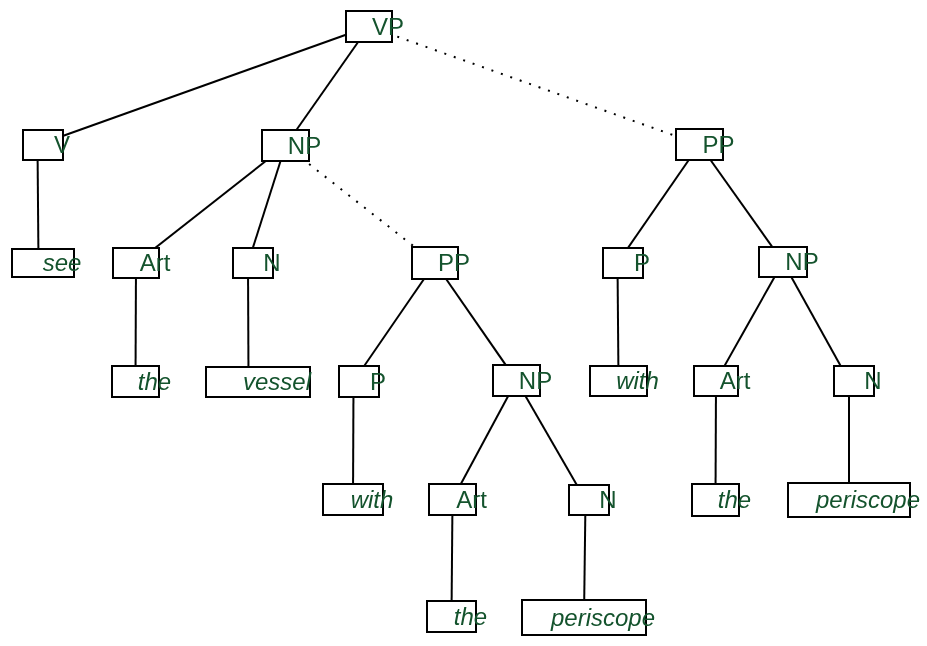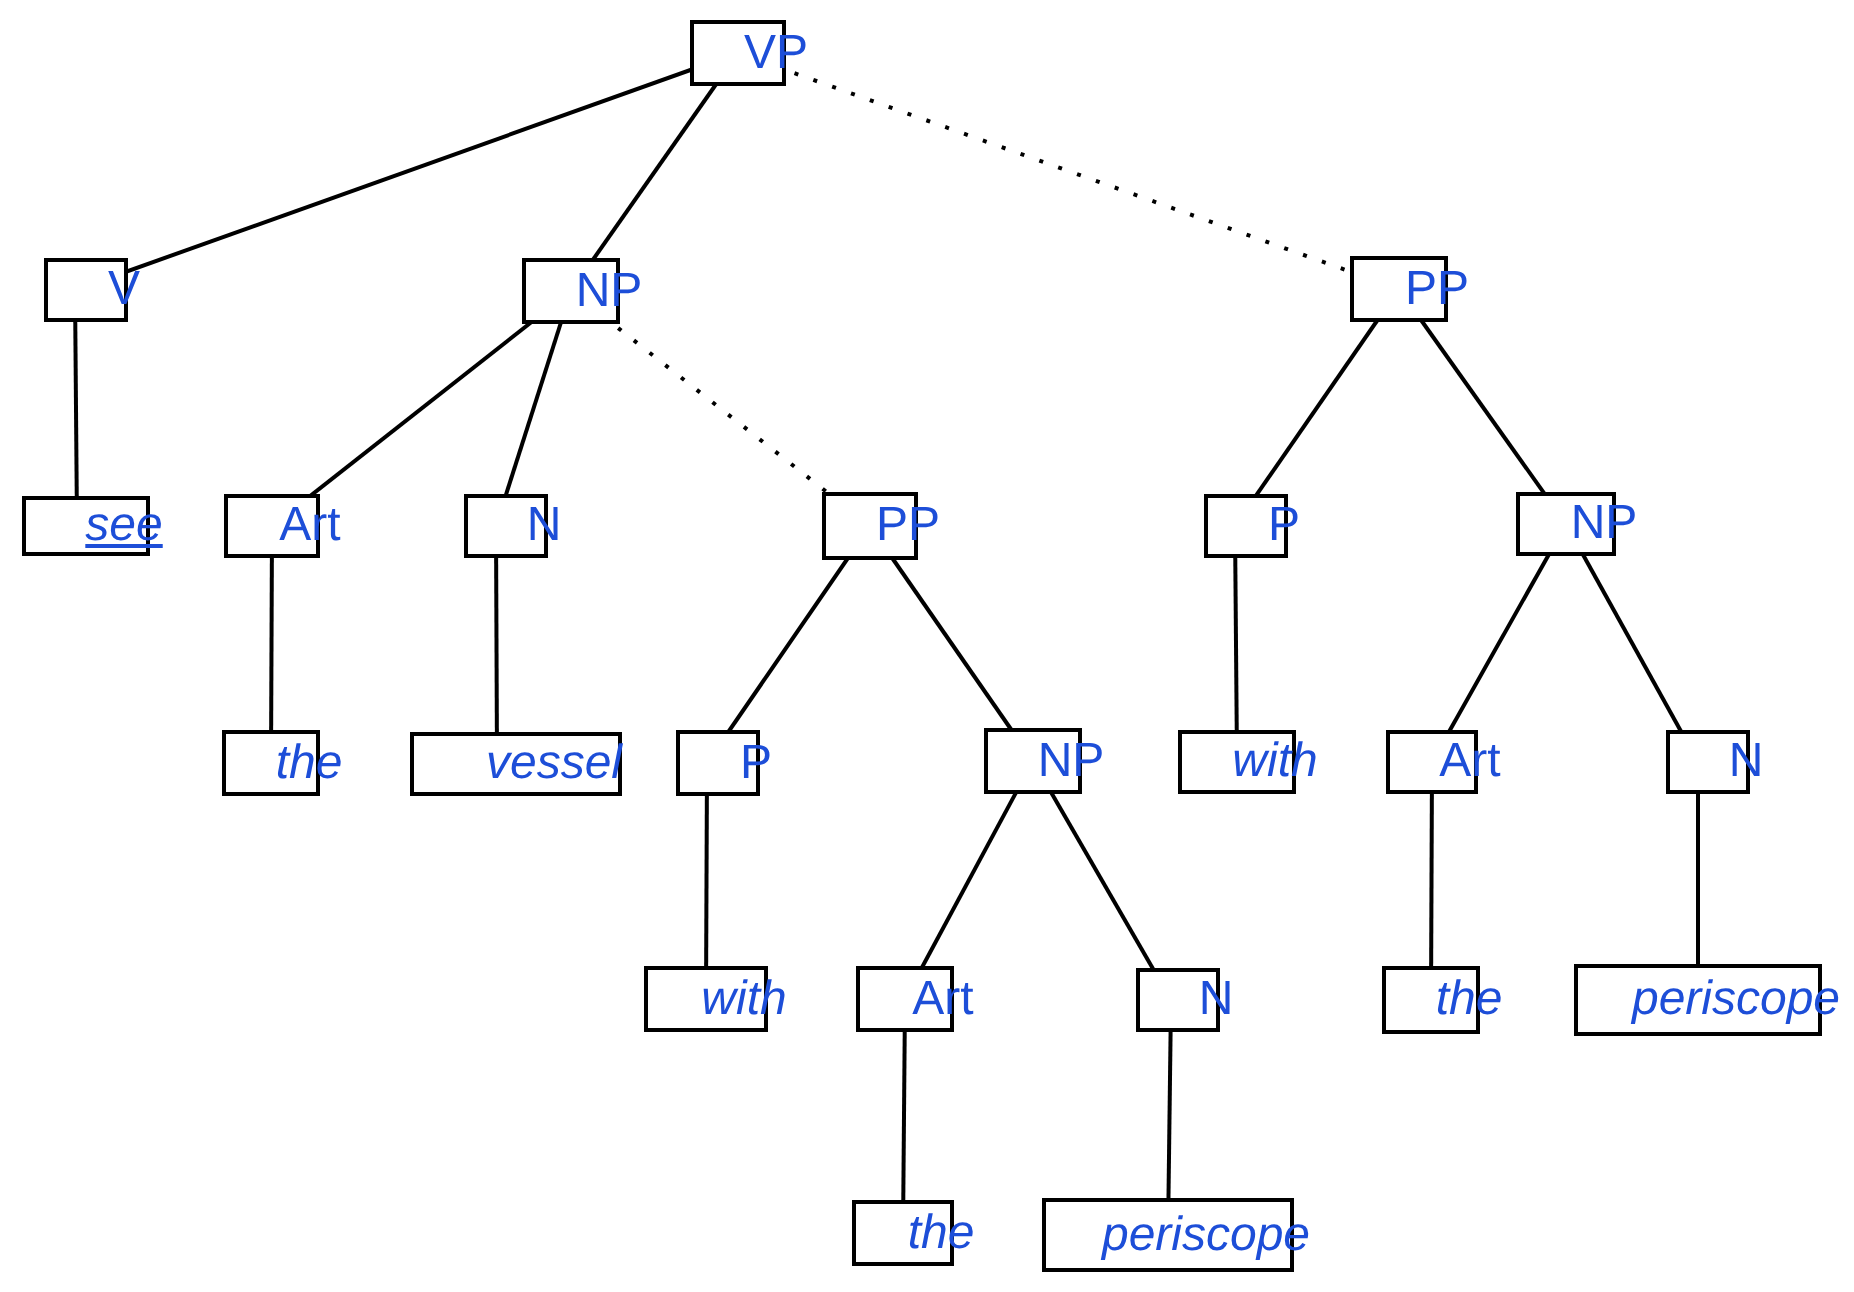"VP" .node { color: #1d4ed8 -> #14532d }
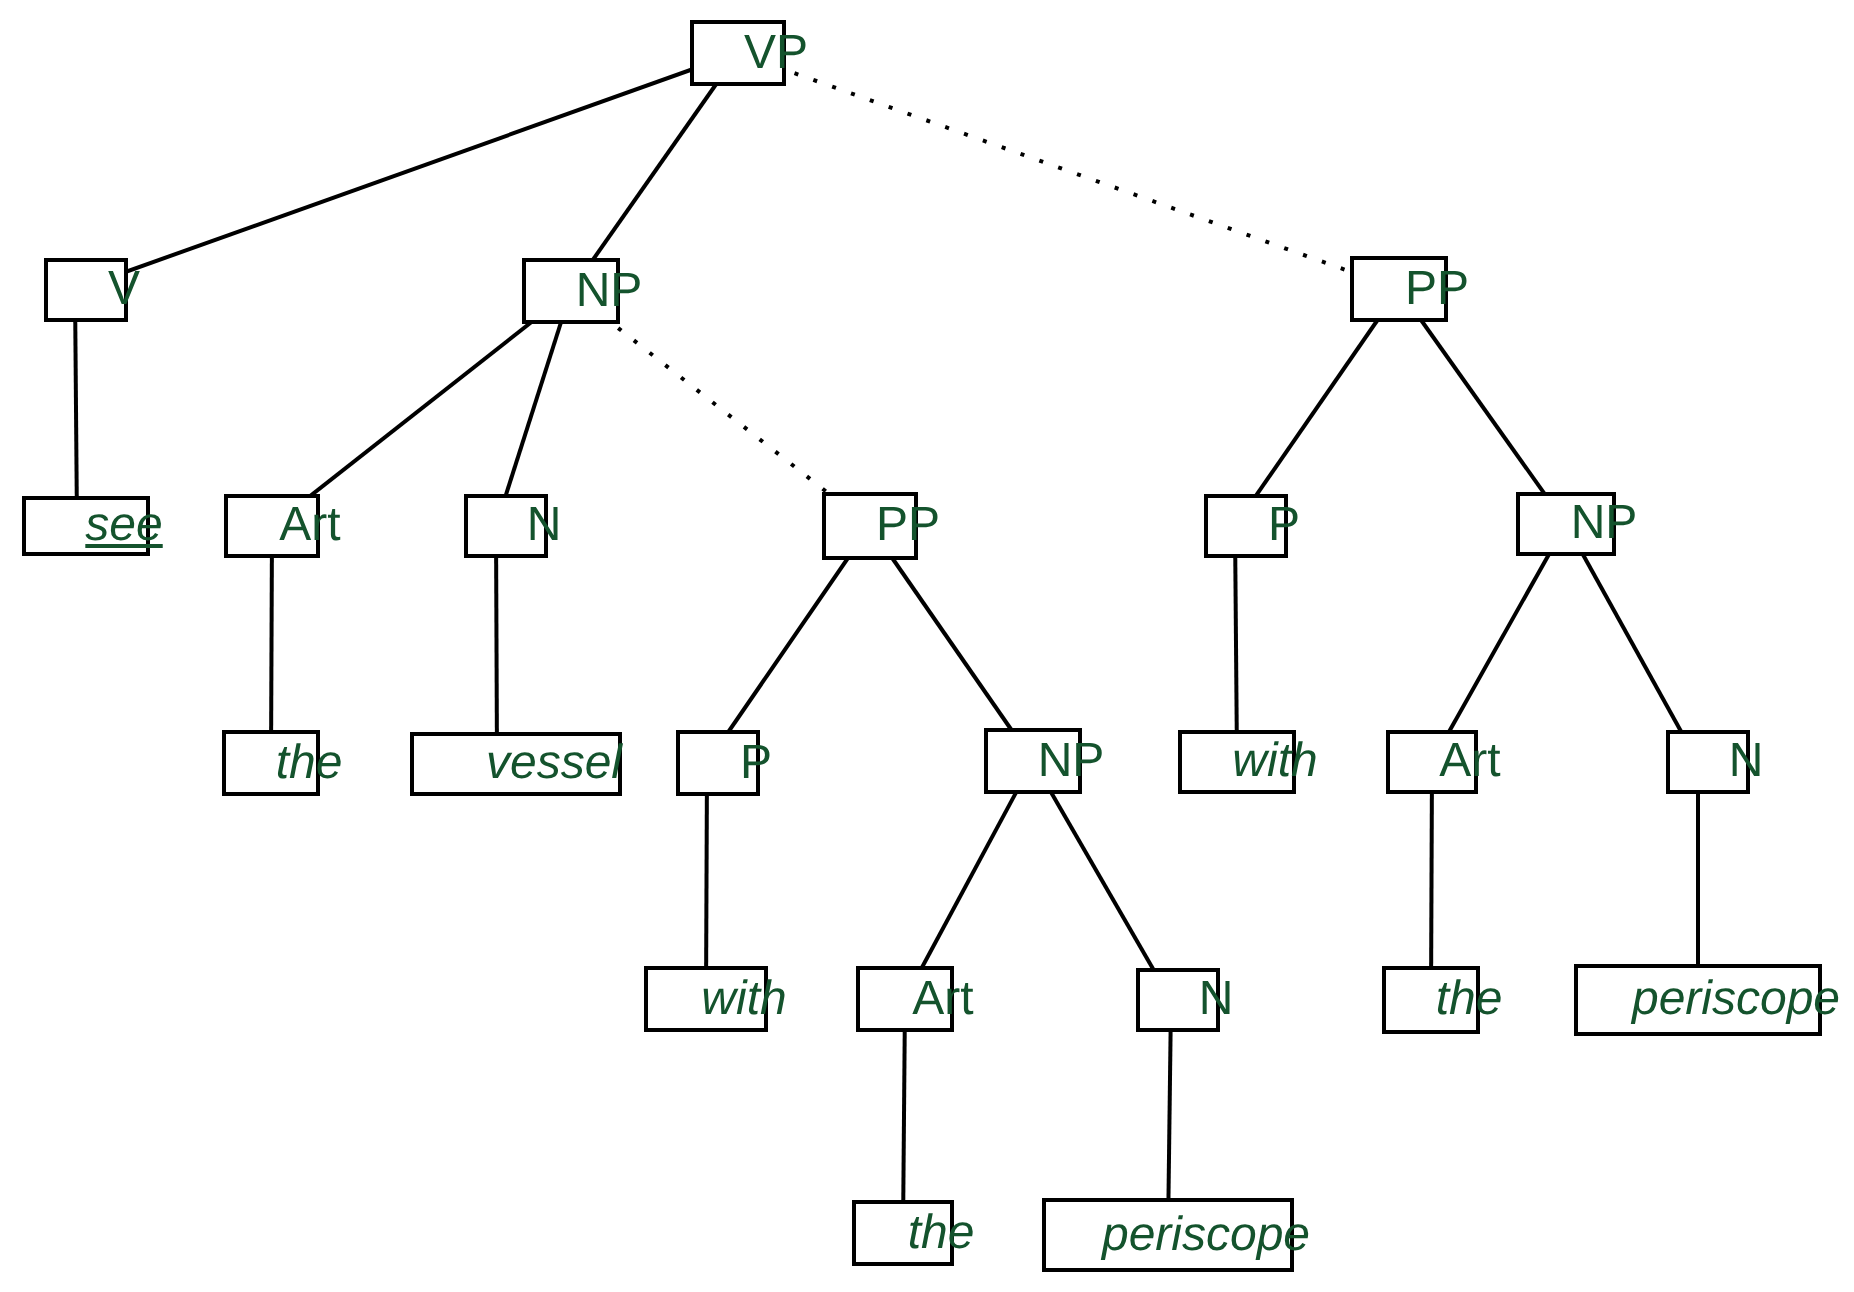"see" div.node { text-decoration: underline -> none }
